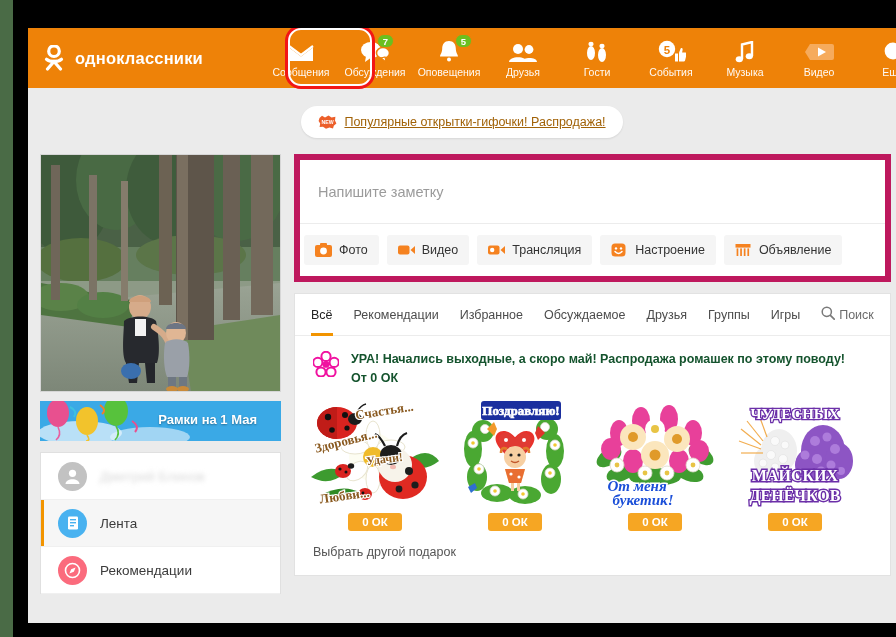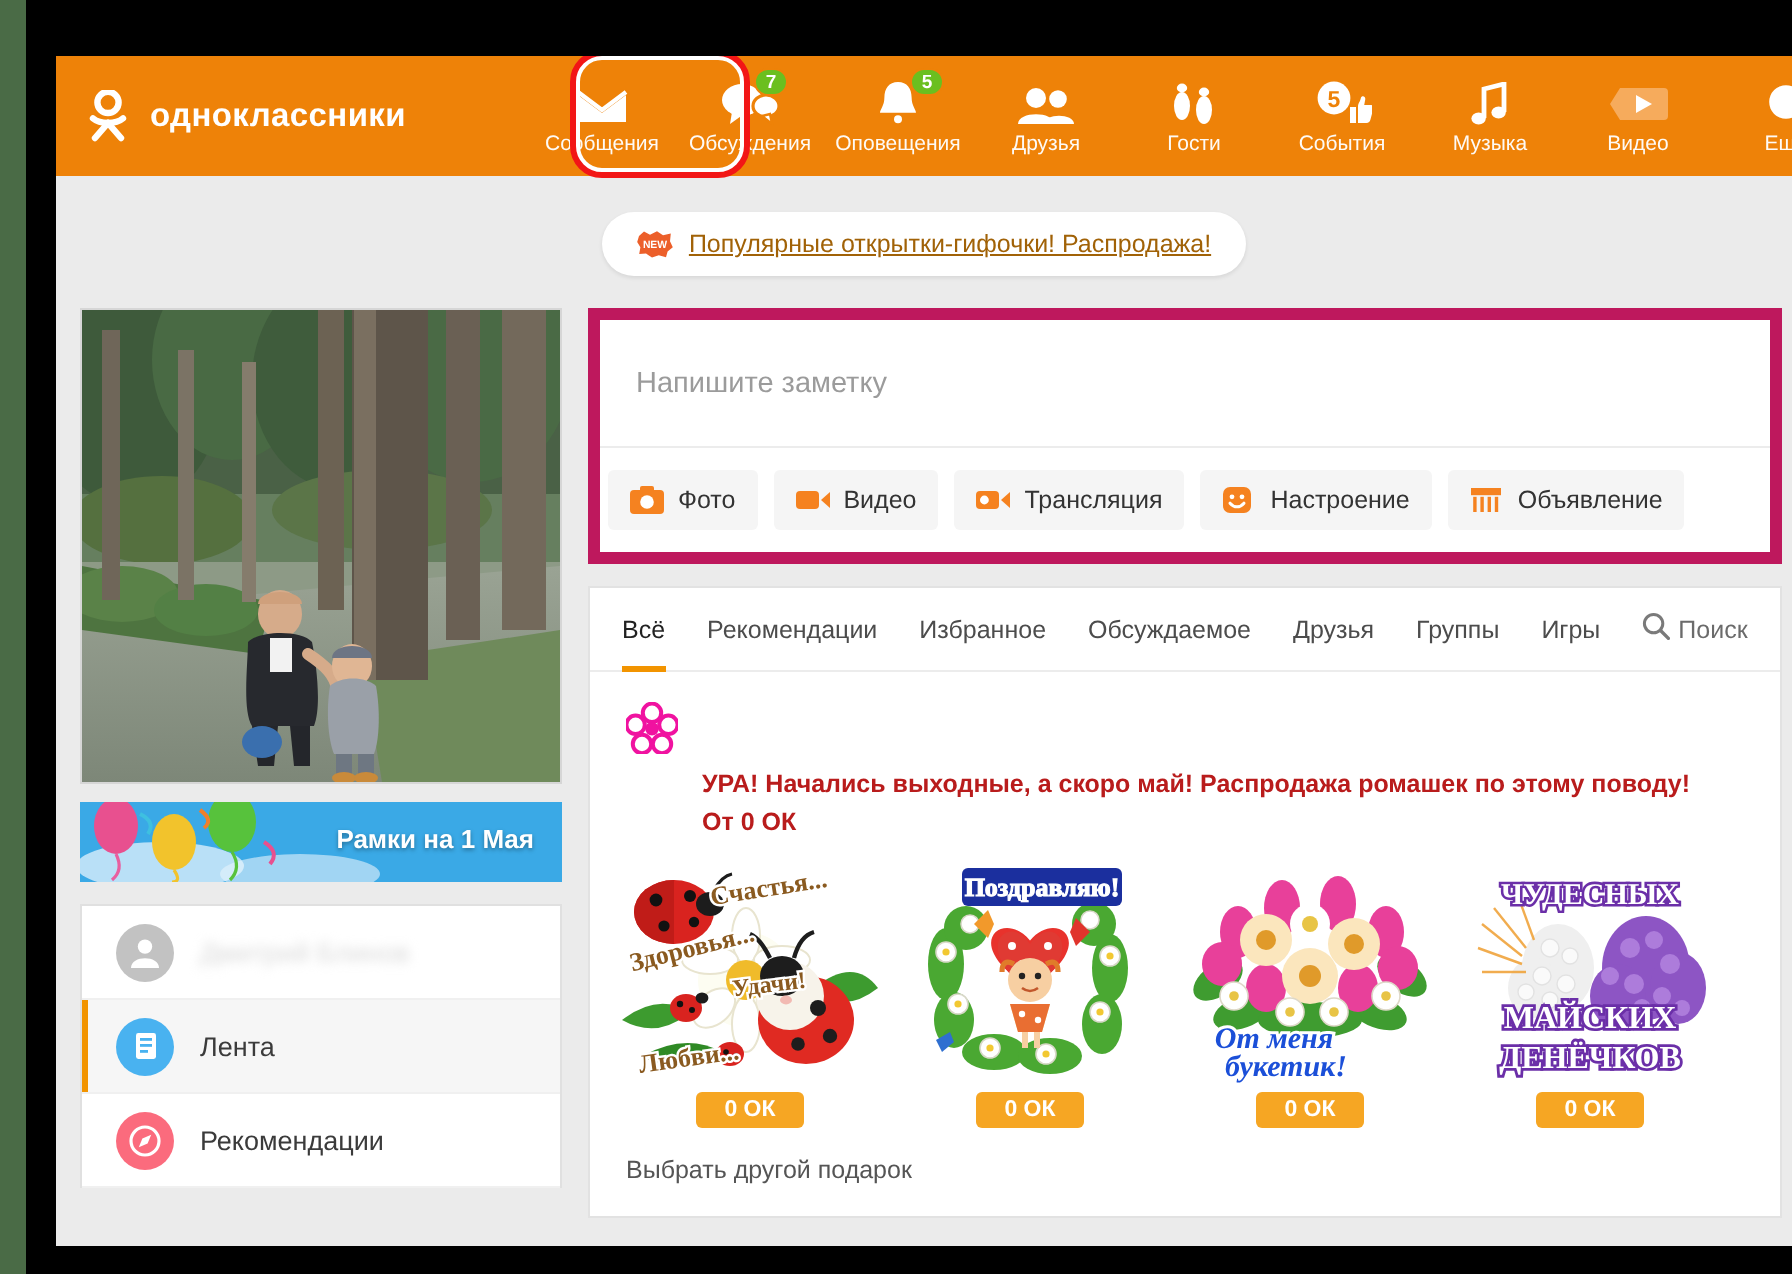"УРА! Начались выходные, а скоро" .gift-text { color: #b91c1c -> #14532d; margin-top: 33px -> none }
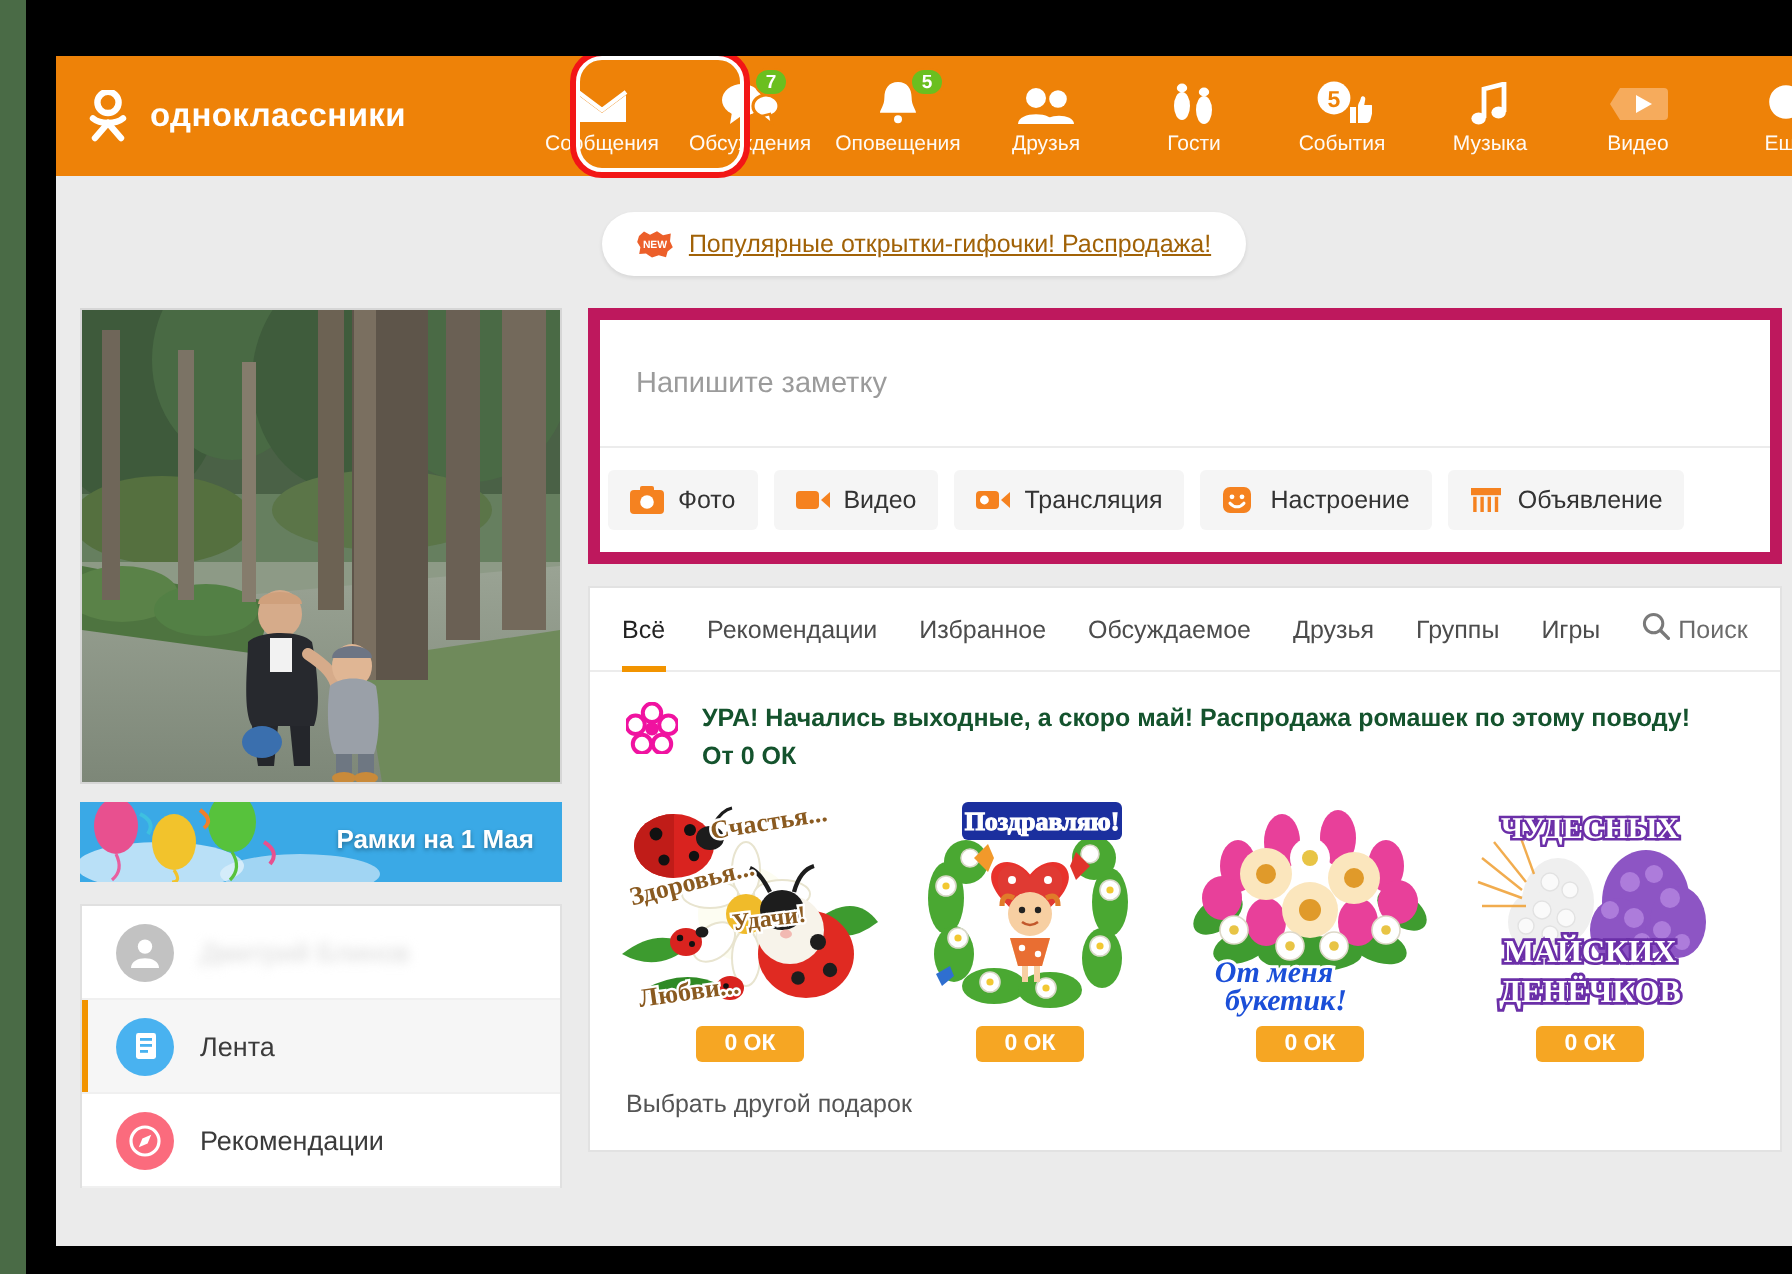"Рамки на 1 Мая" .banner-balloons .btext { right: 14px -> 24px }
